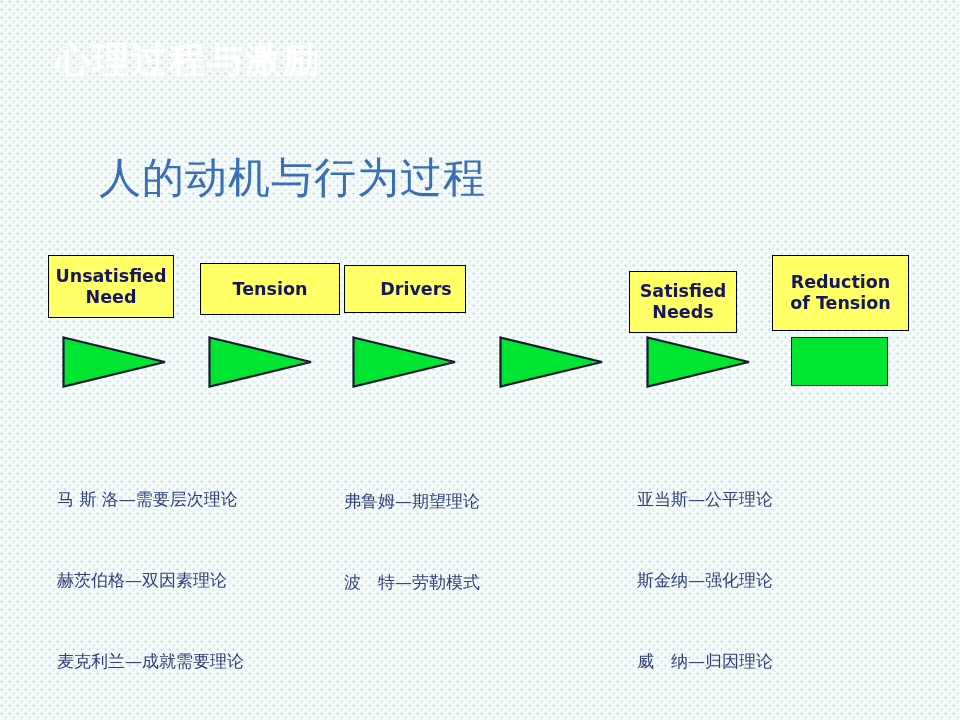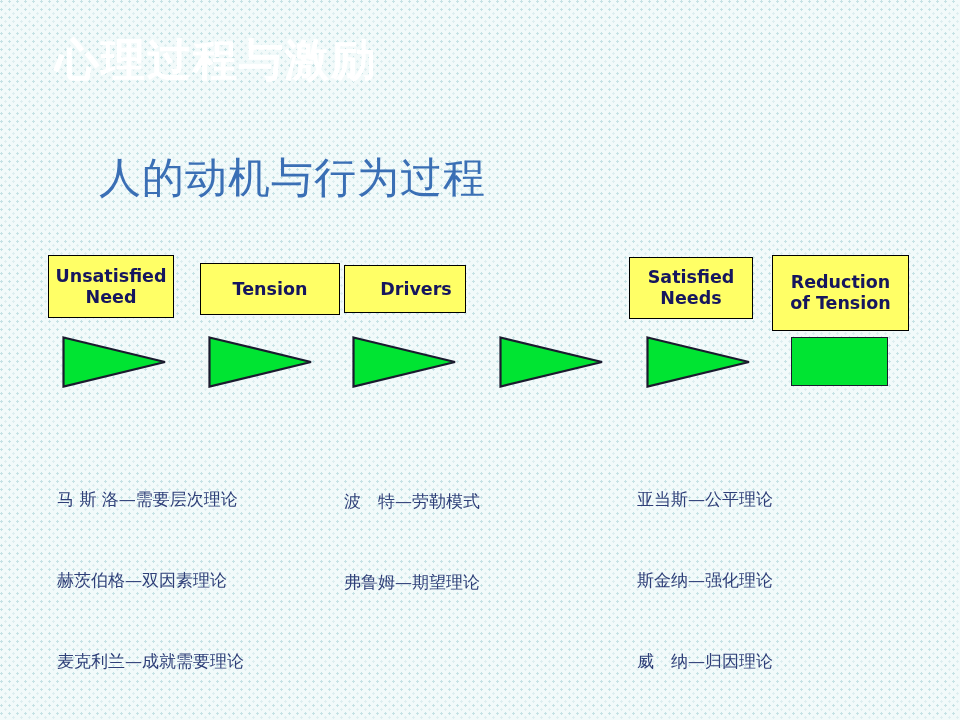"心理过程与激励" #header-title { font-size: 44px -> 36px }
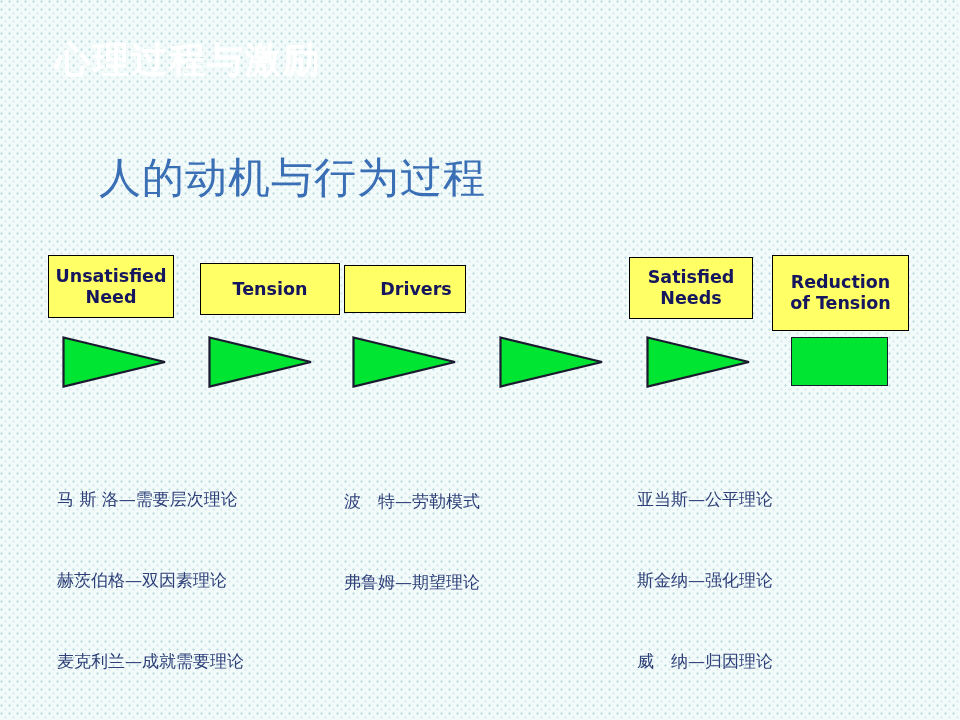"Satisfied" div.flow-box { top: 257px -> 271px; width: 124px -> 108px }
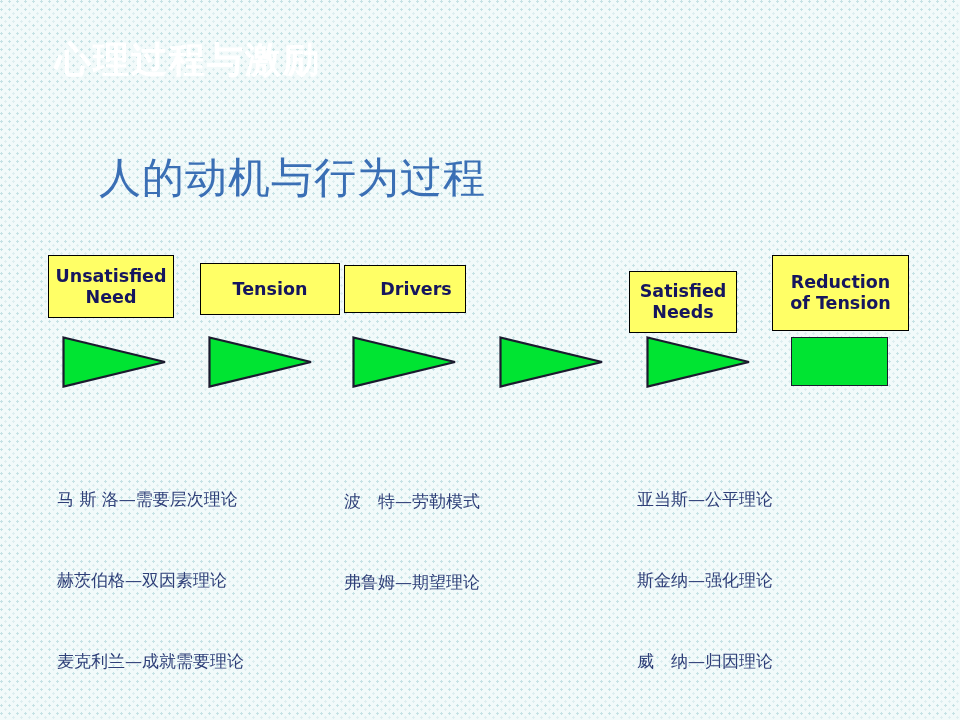"波 特—劳勒模式" div.theory-line { order: before "弗鲁姆—期望理论" -> after "弗鲁姆—期望理论" }
